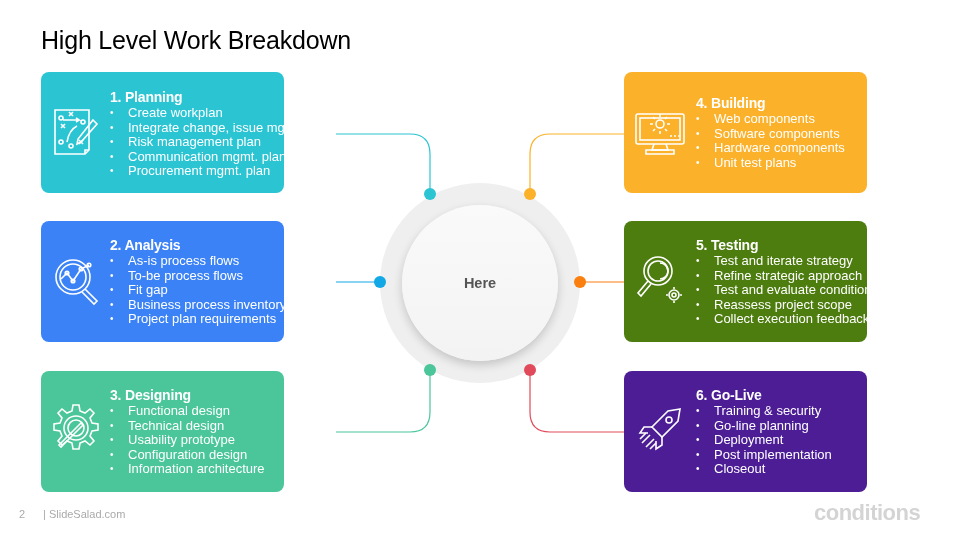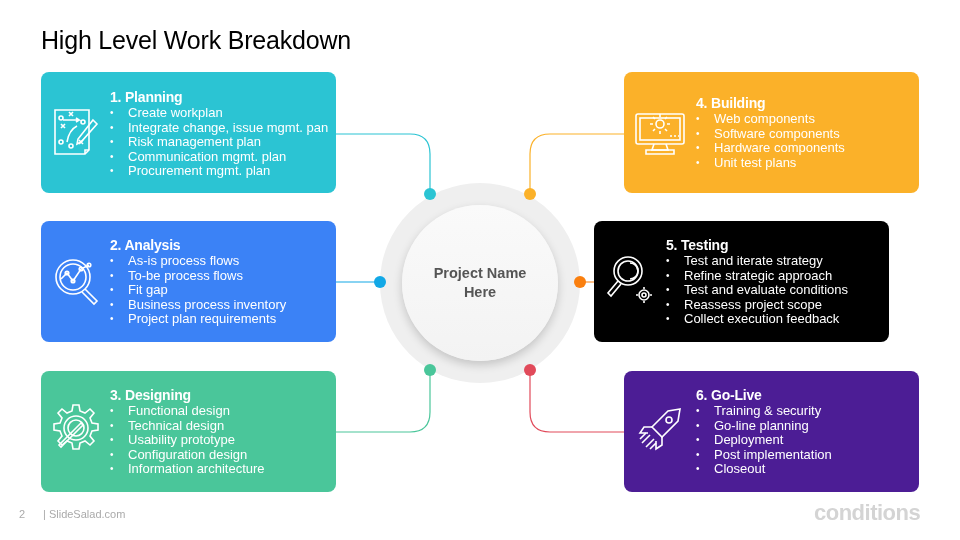"1. Planning" .card { width: 295px -> 243px }
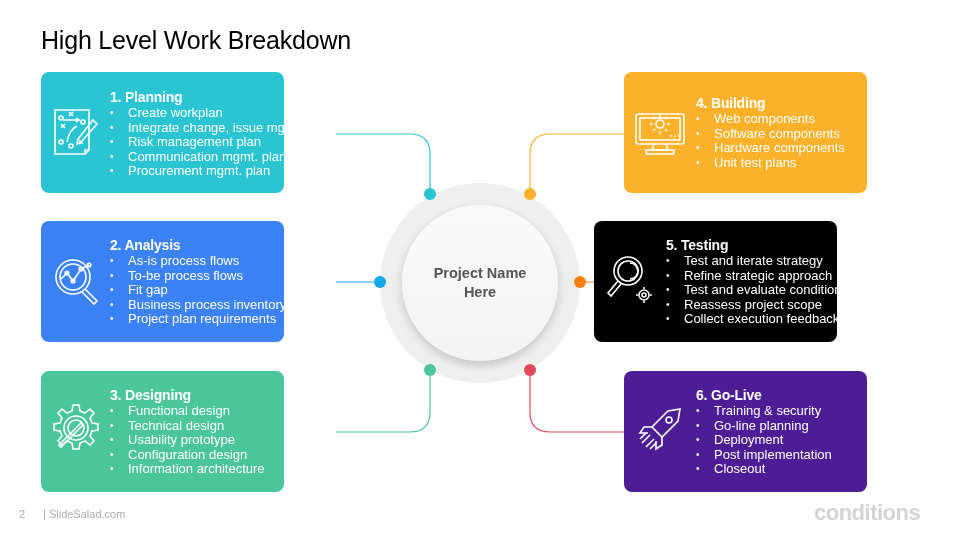"5. Testing" .c5 { background: #000000 -> #4d7c0f; left: 594px -> 624px }
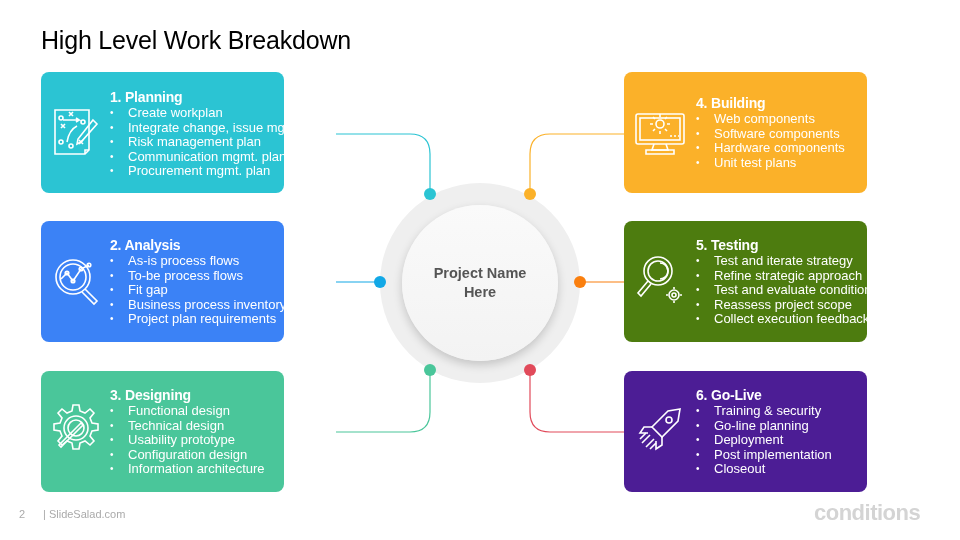"Project Name" div { html: <div>Project Name</div> -> none }
